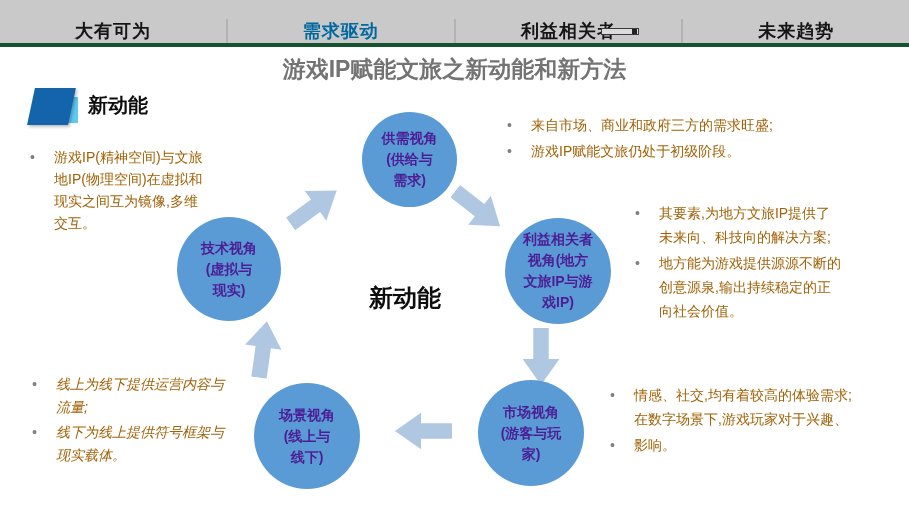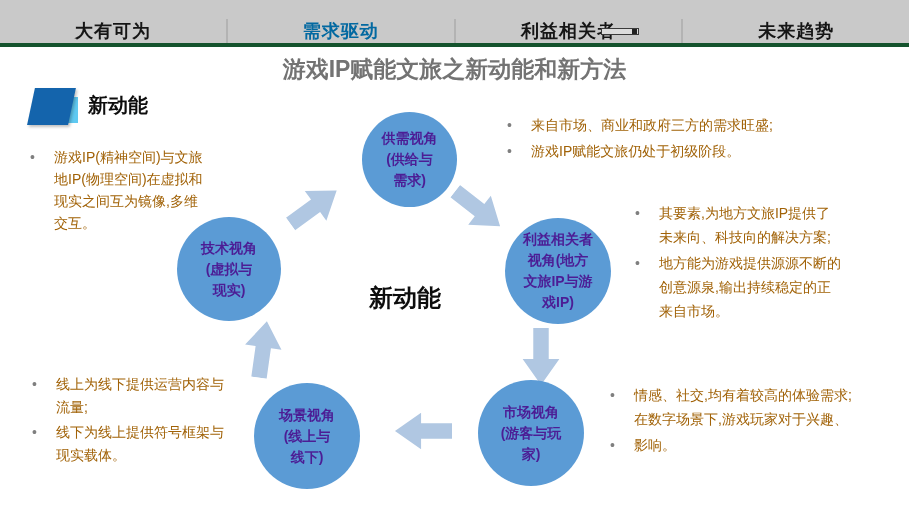"来自市场。" div { text: 来自市场 -> 向社会价值 }
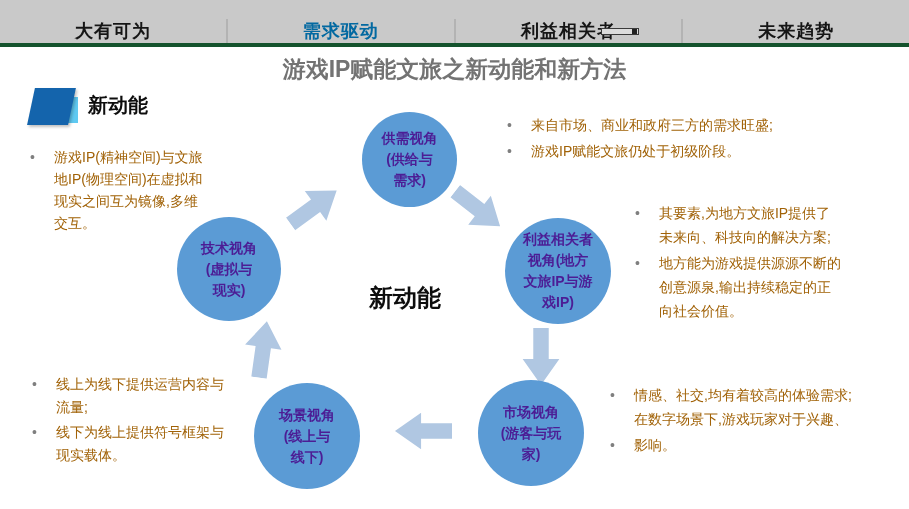"线上为线下提供运营内容与" .lh23 .nlines > div,.lh23 .dot { font-style: none -> italic }
